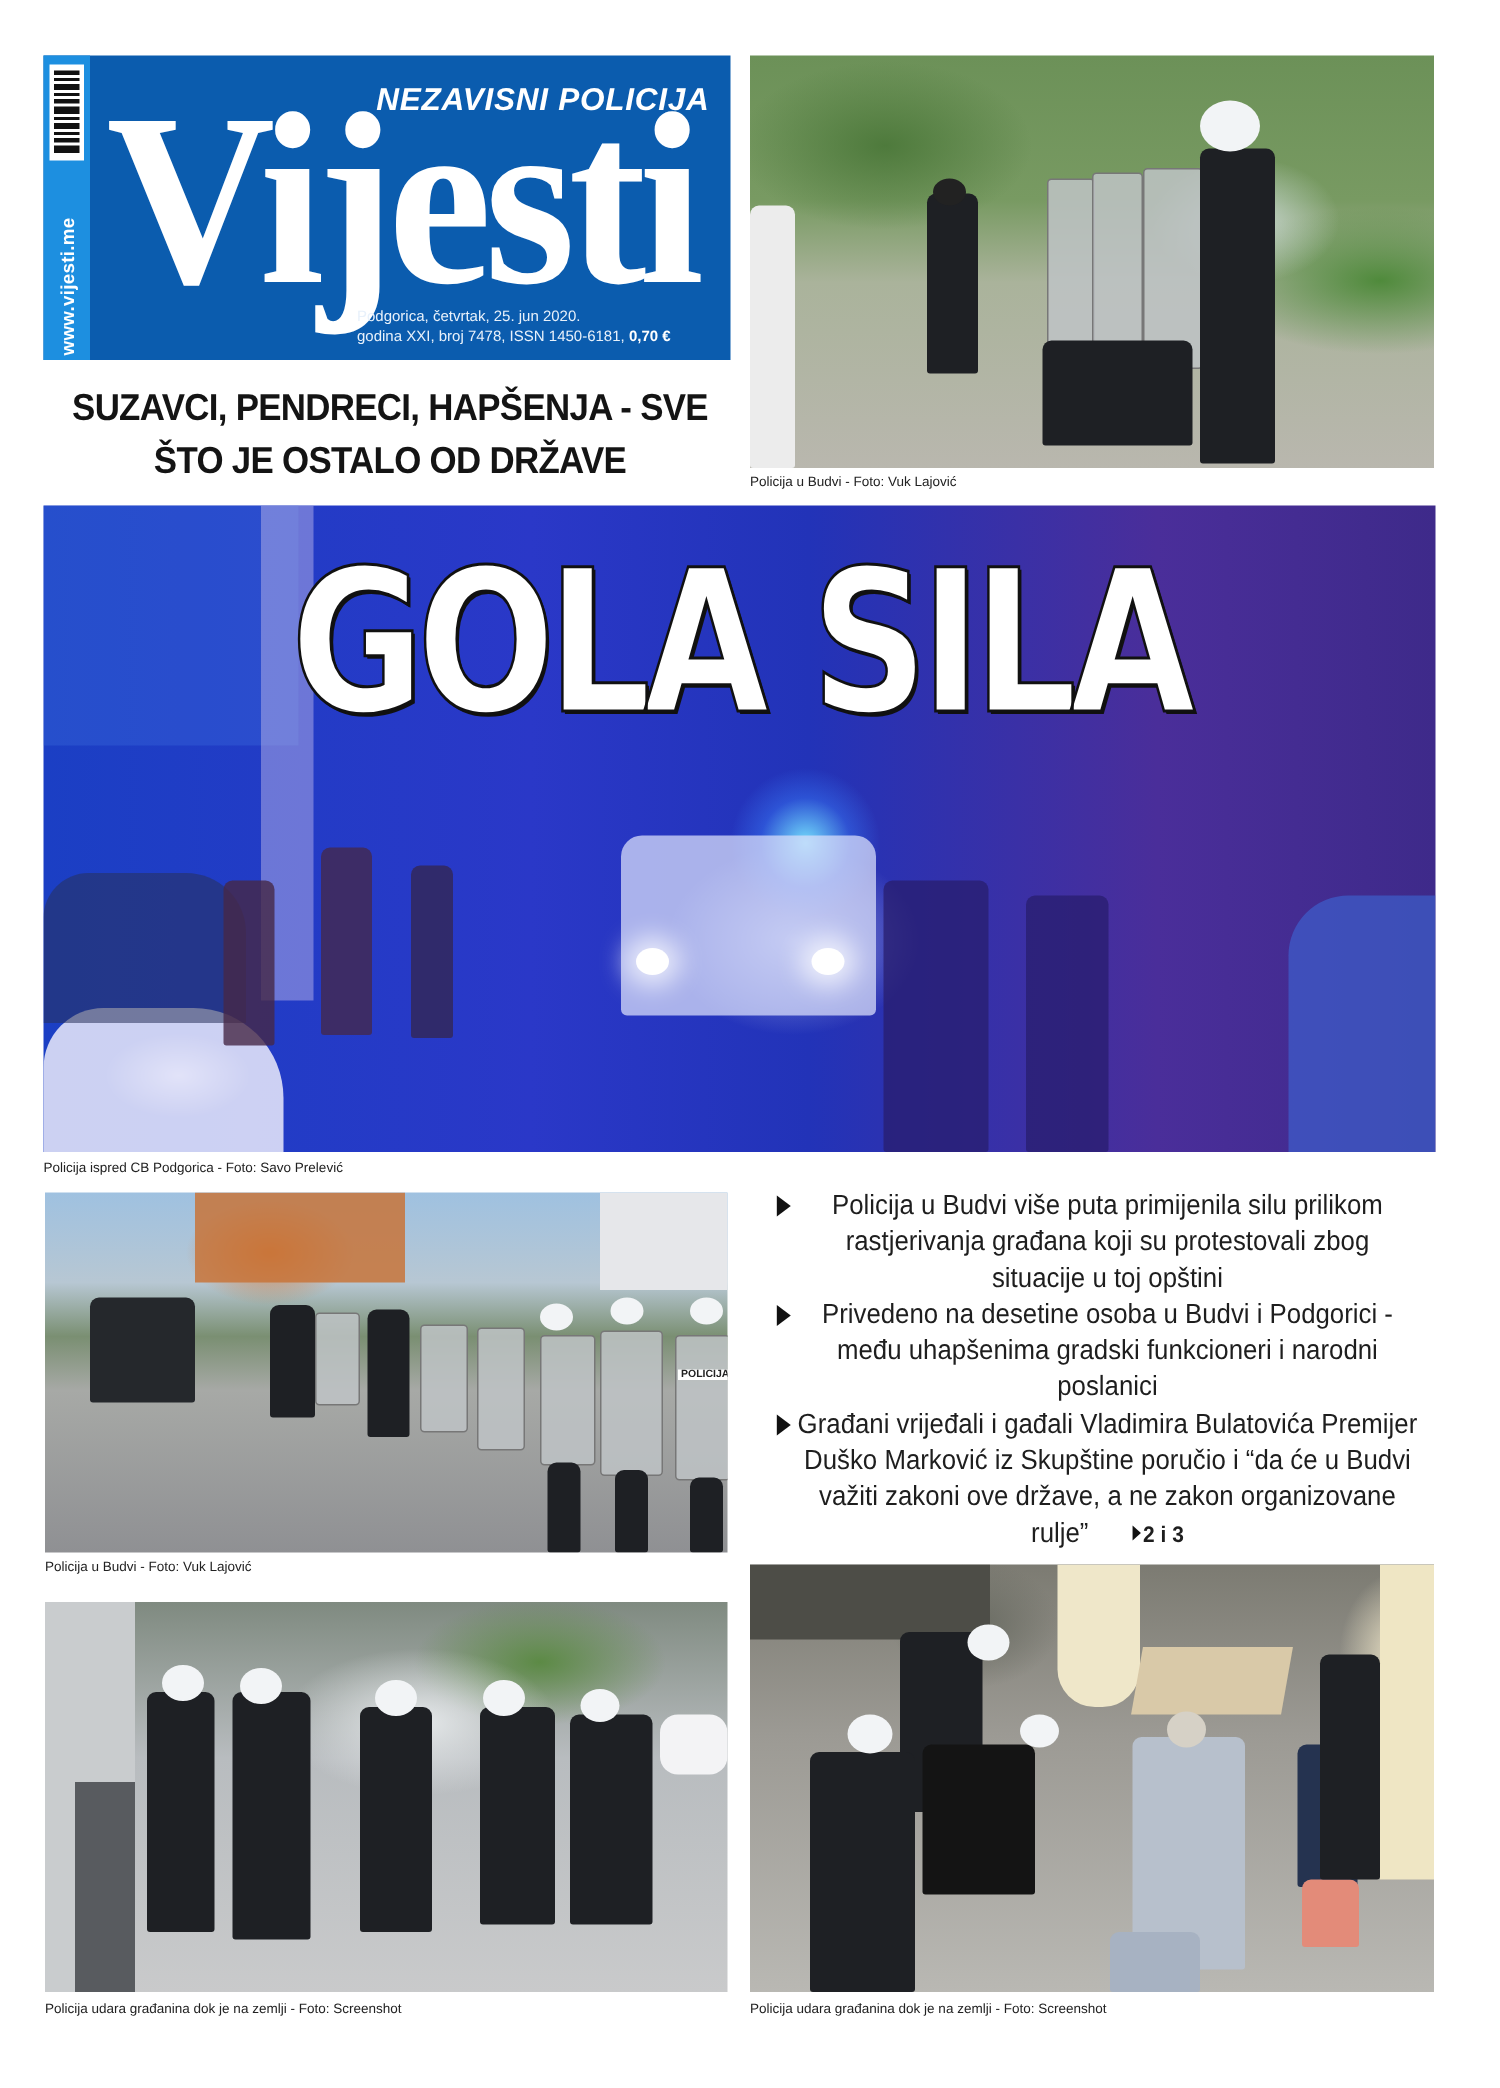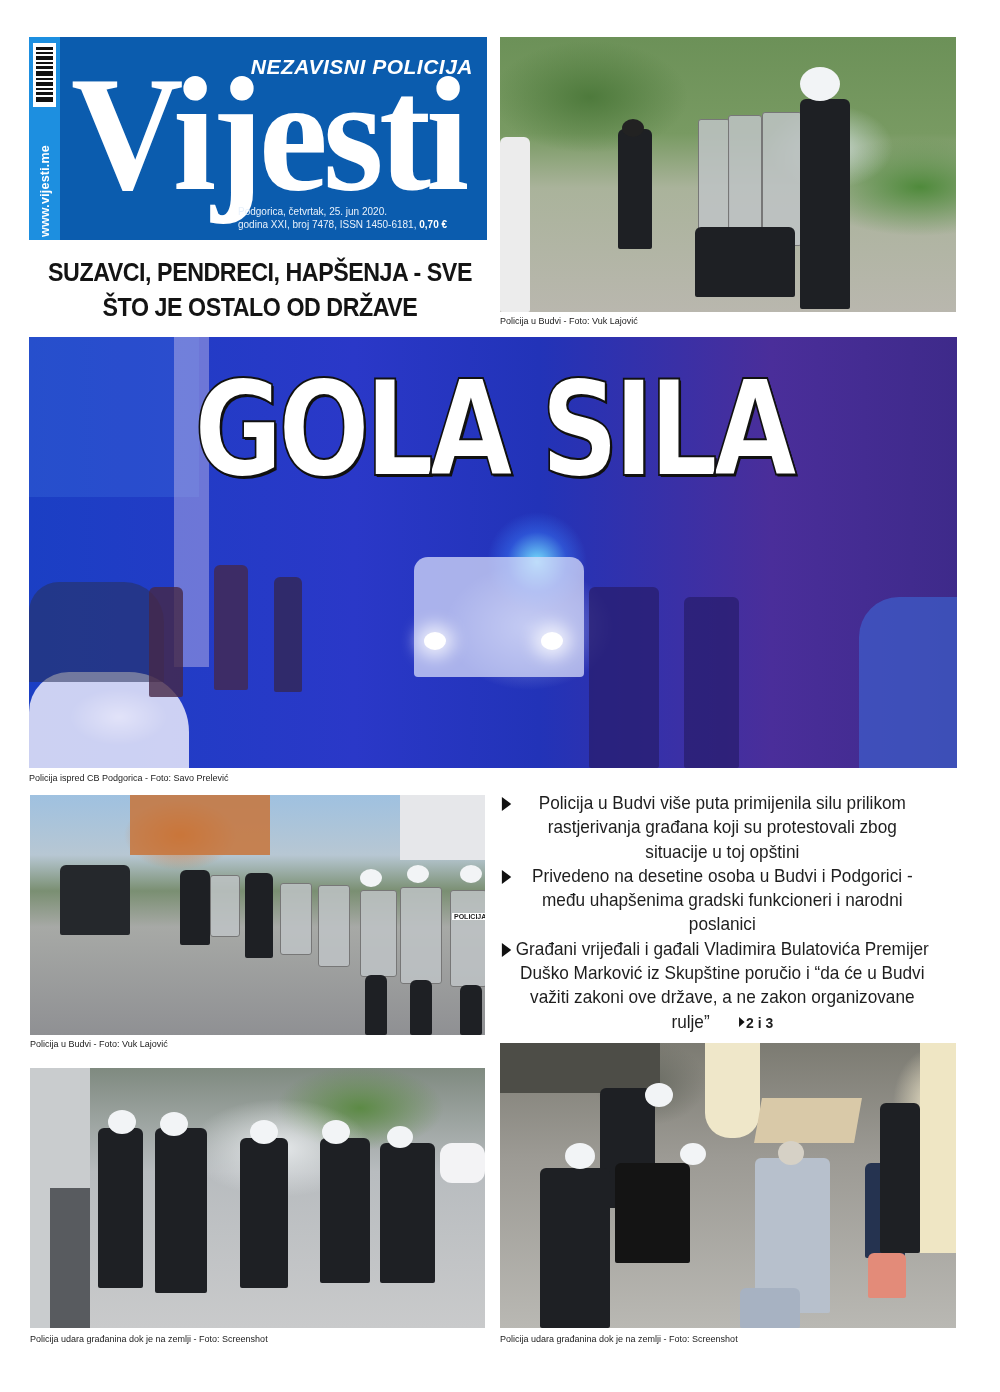"Policija u Budvi više puta" .bullets { left: 480px -> 496px }
